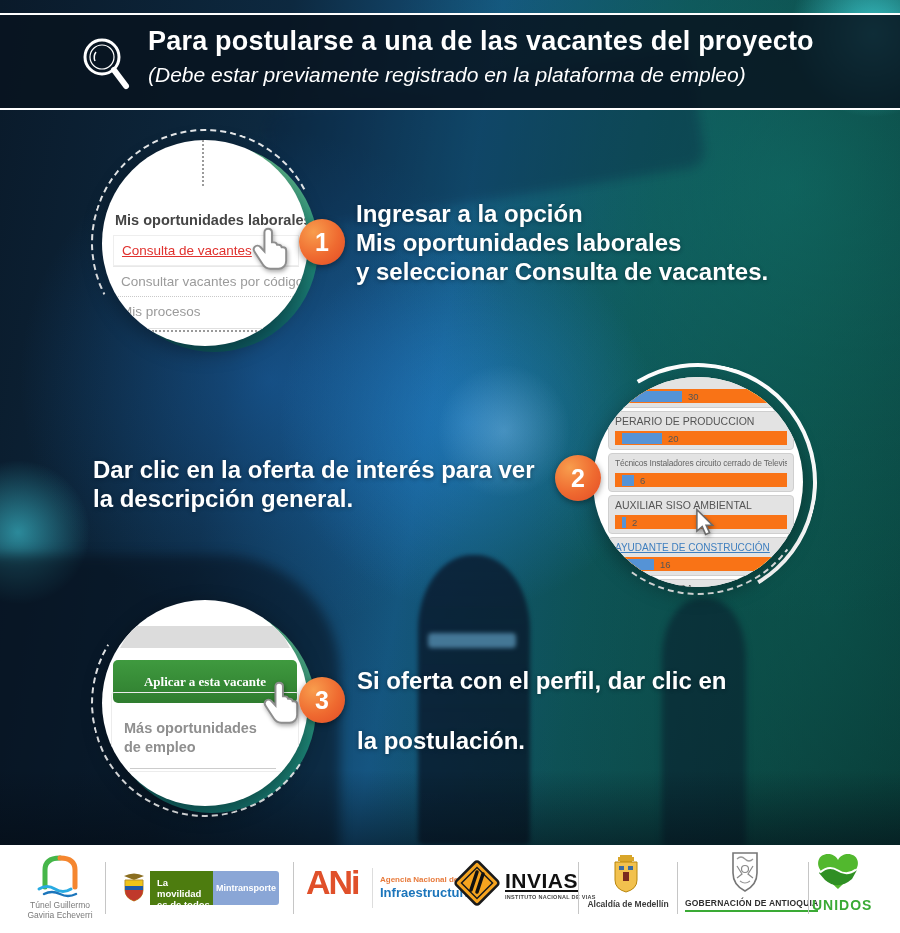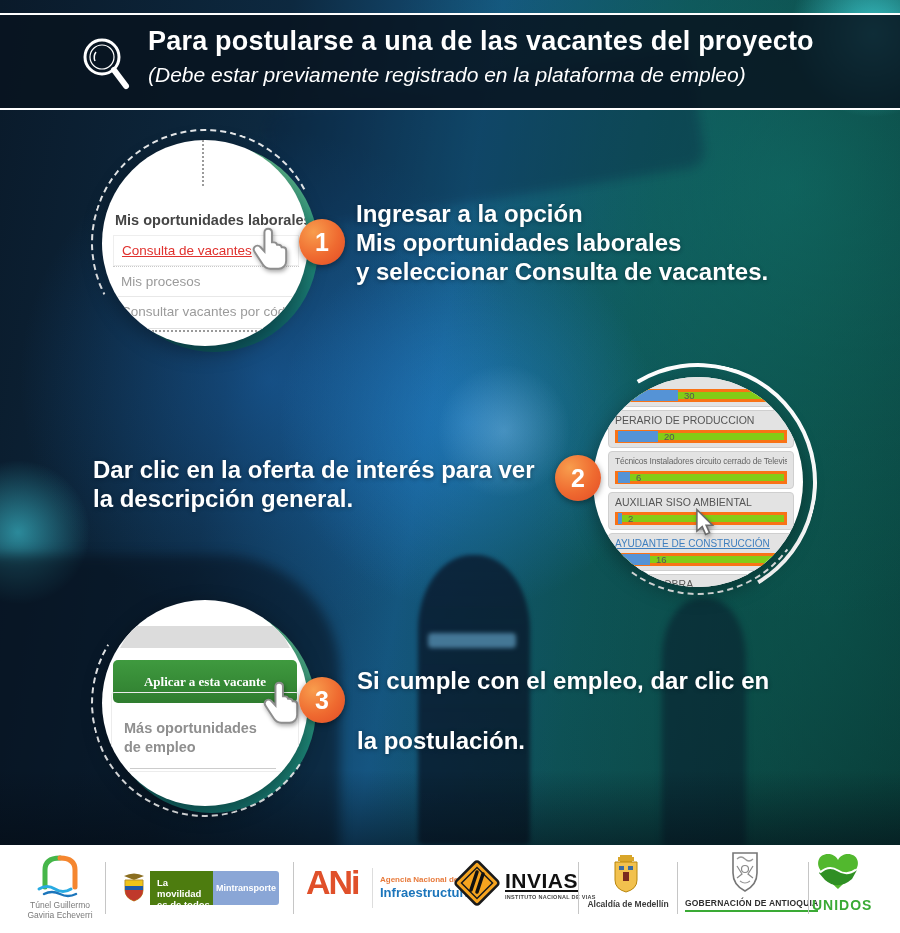"Mis procesos" div.menu-item { order: before "Consultar vacantes por código" -> after "Consultar vacantes por código" }
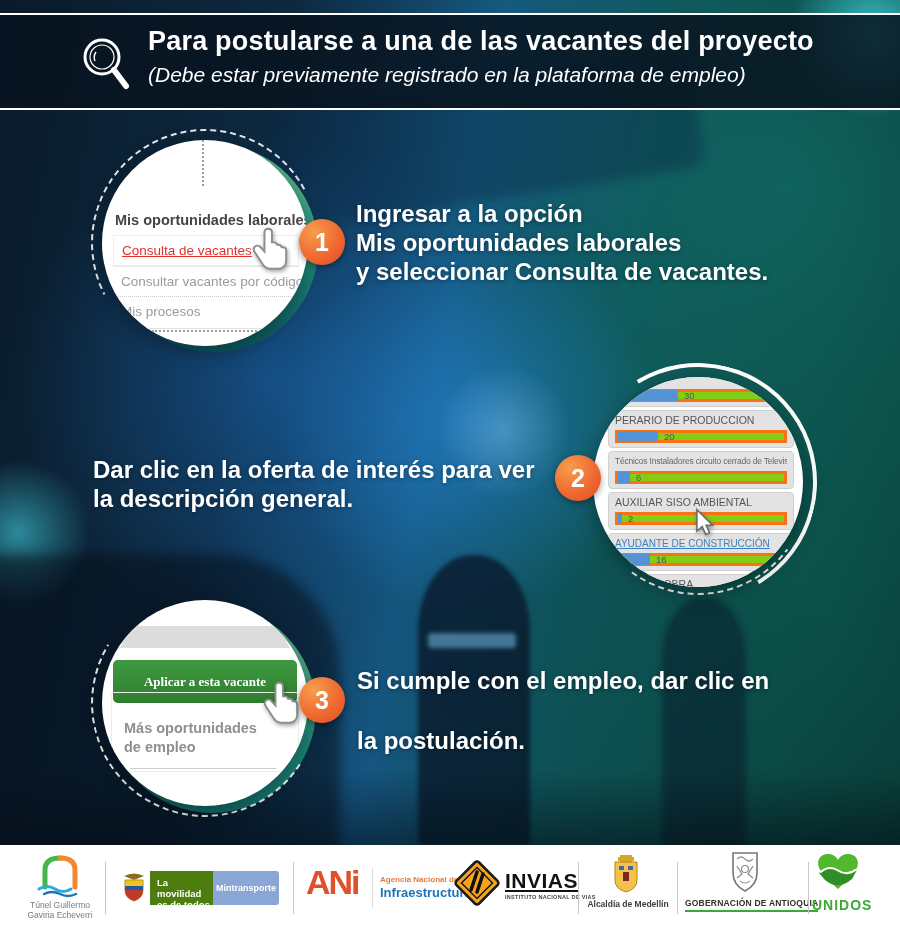"30" .vac-track { background: #84cc16 -> #fde047; border: 3px solid #f97316 -> 7px solid #f97316 }
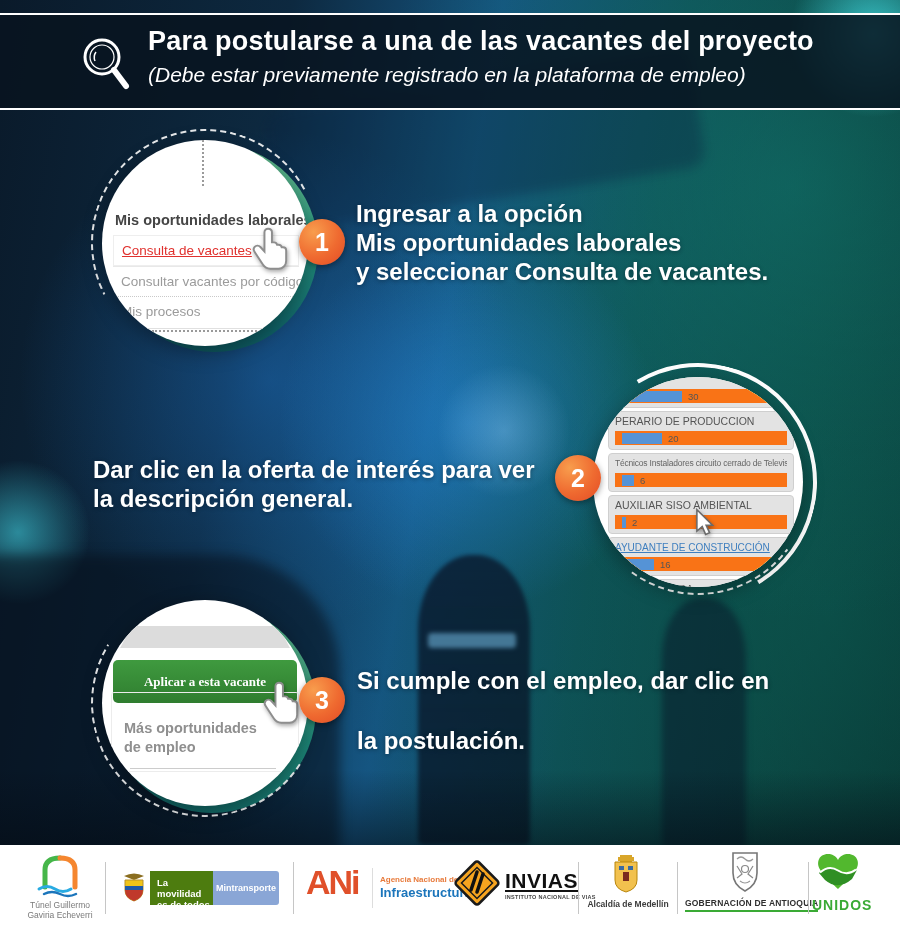"Si cumple con el empleo," span { text: cumple con el empleo -> oferta con el perfil }
